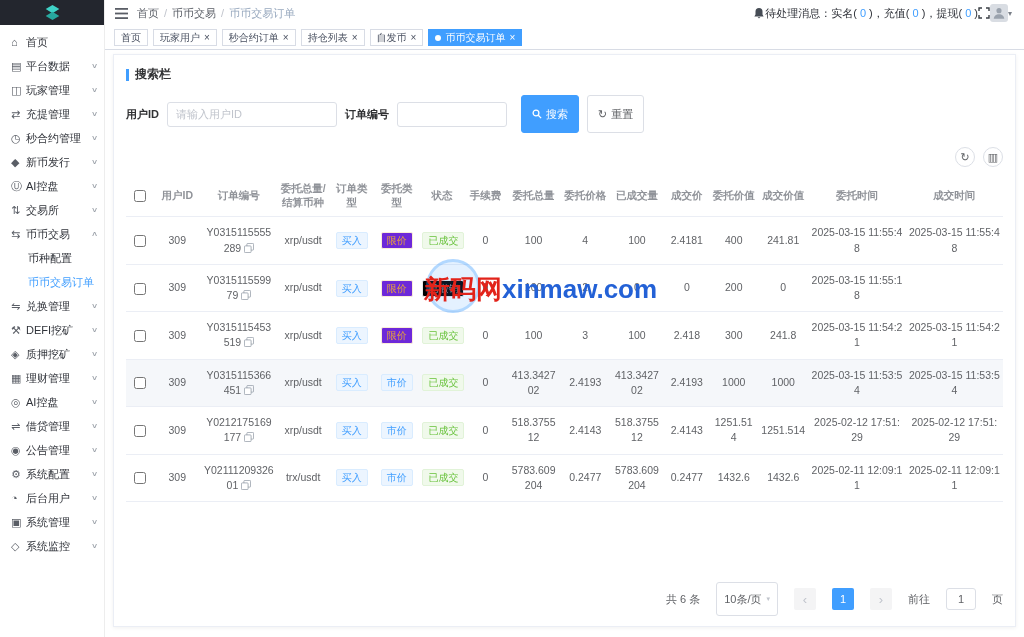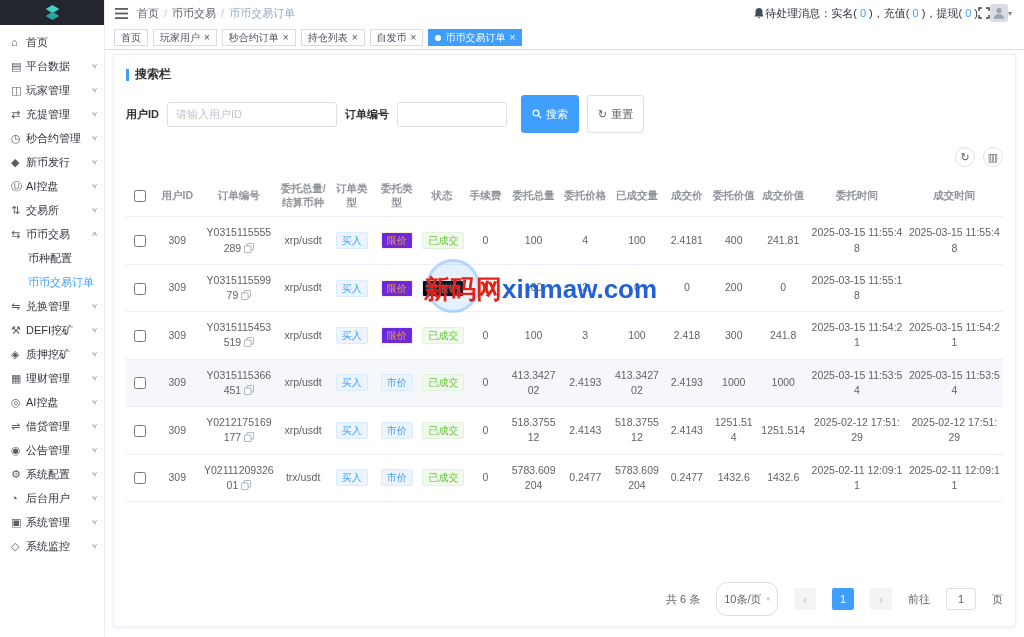"10条/页" .page-size { border-radius: 11px -> 3px }
